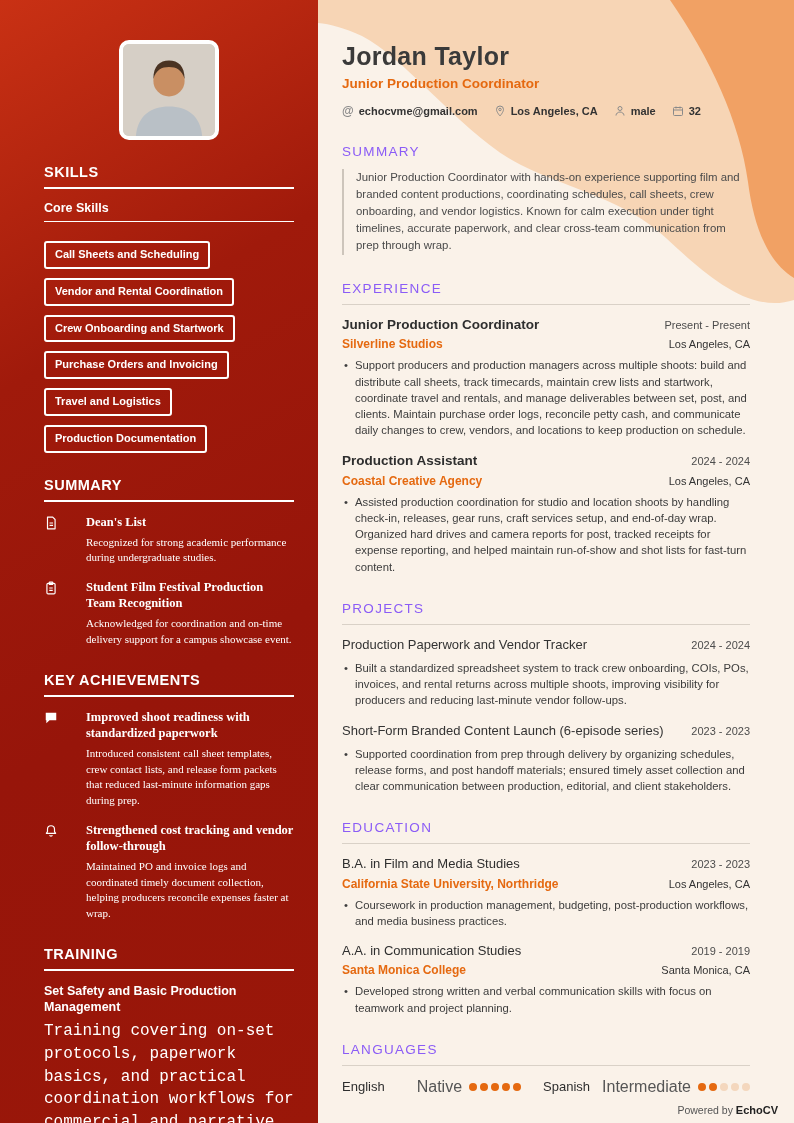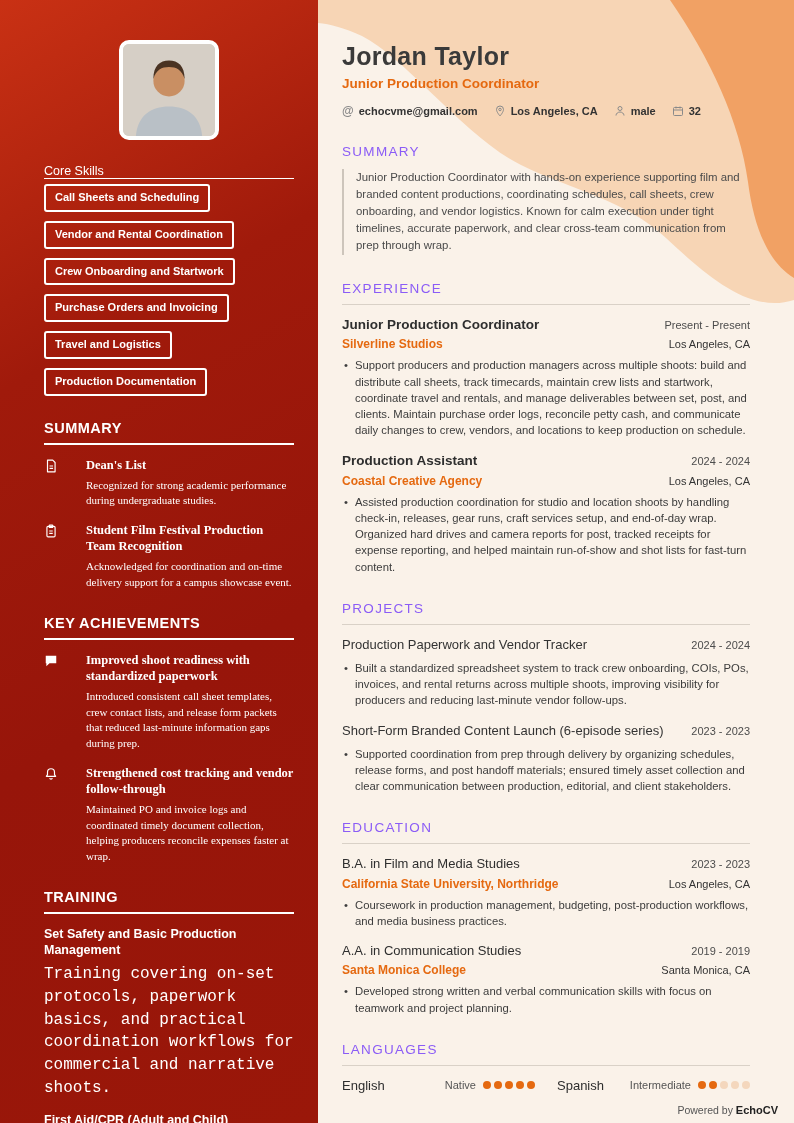"SKILLS" h2.sb-heading { html: none -> <h2>SKILLS</h2> }
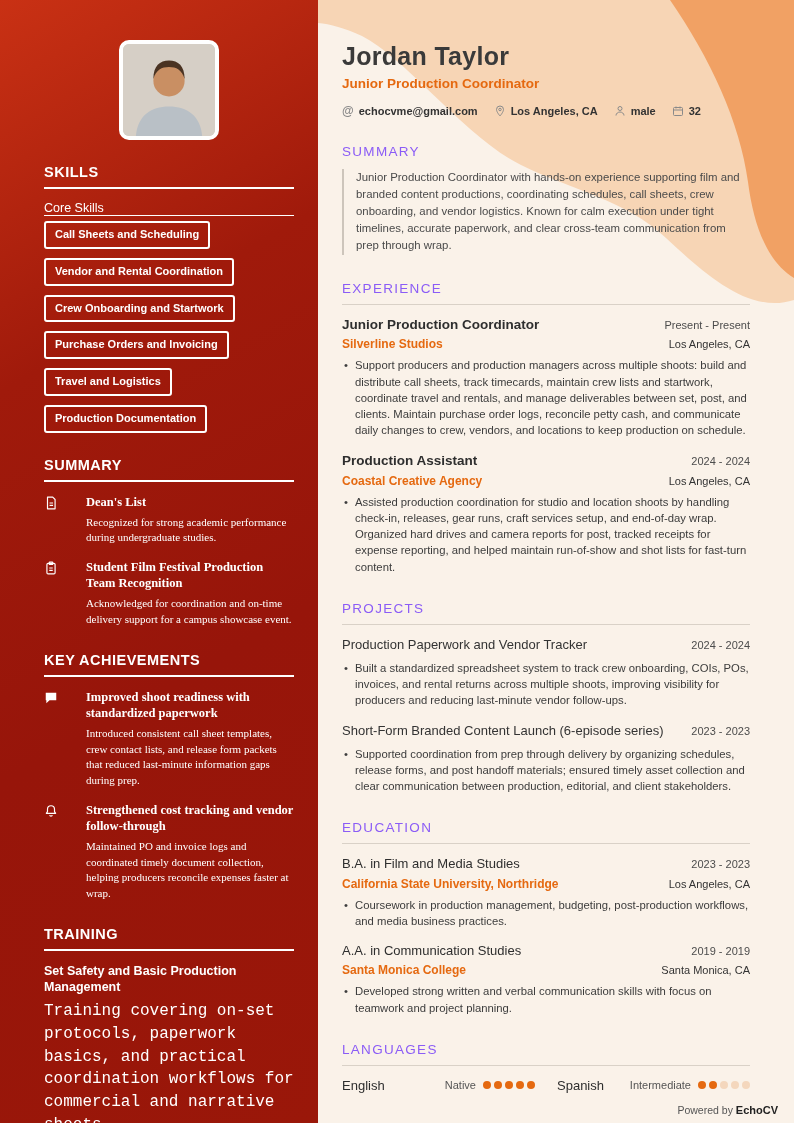"Core Skills" .sb-sub { font-weight: normal -> bold; margin-bottom: 5px -> 19px; padding-bottom: none -> 6px }
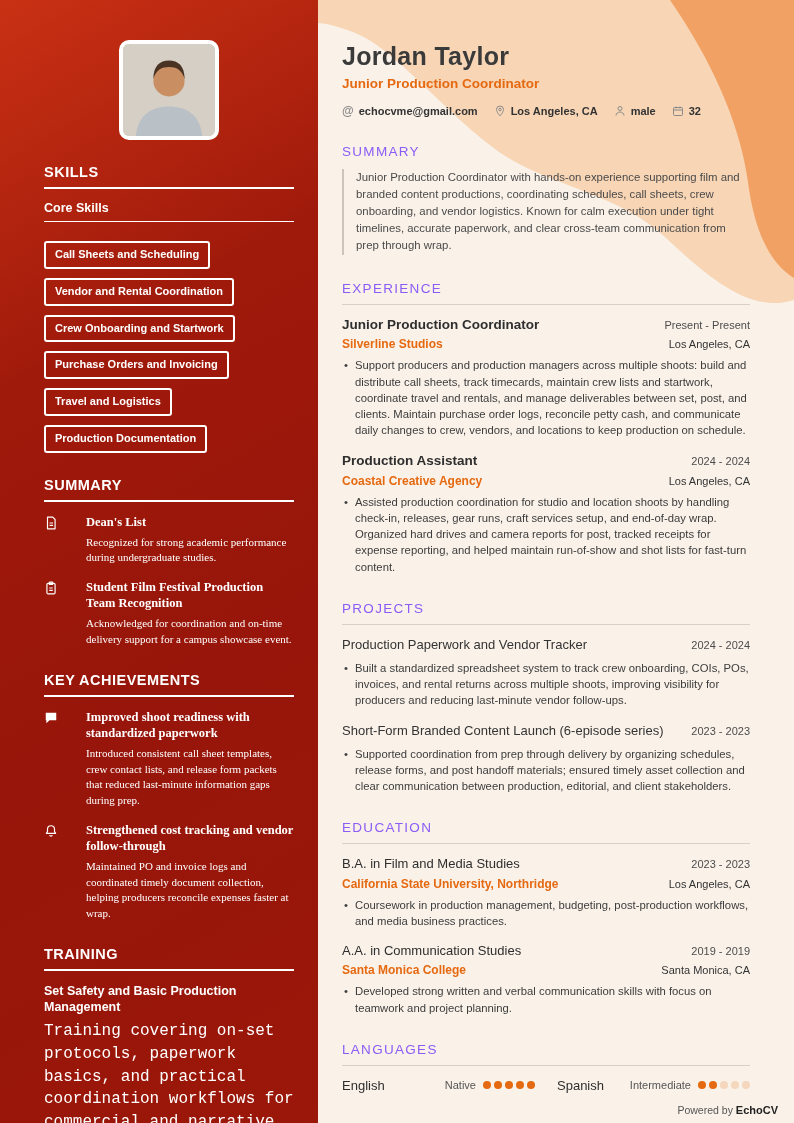"Native" .lang-level { font-size: 11px -> 16px }
